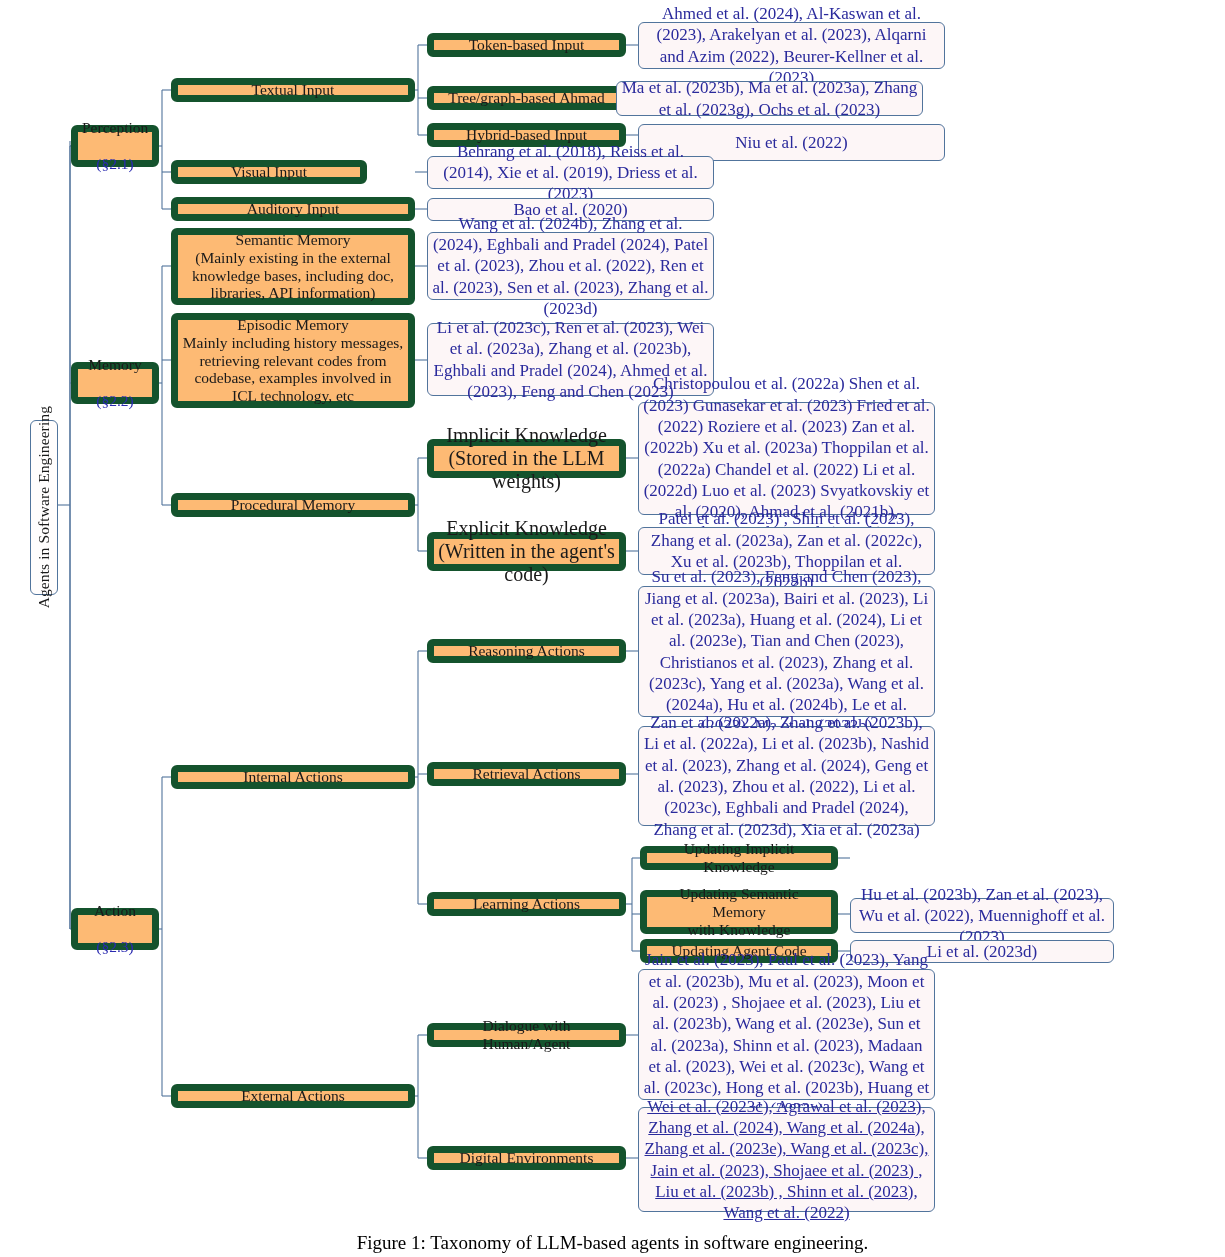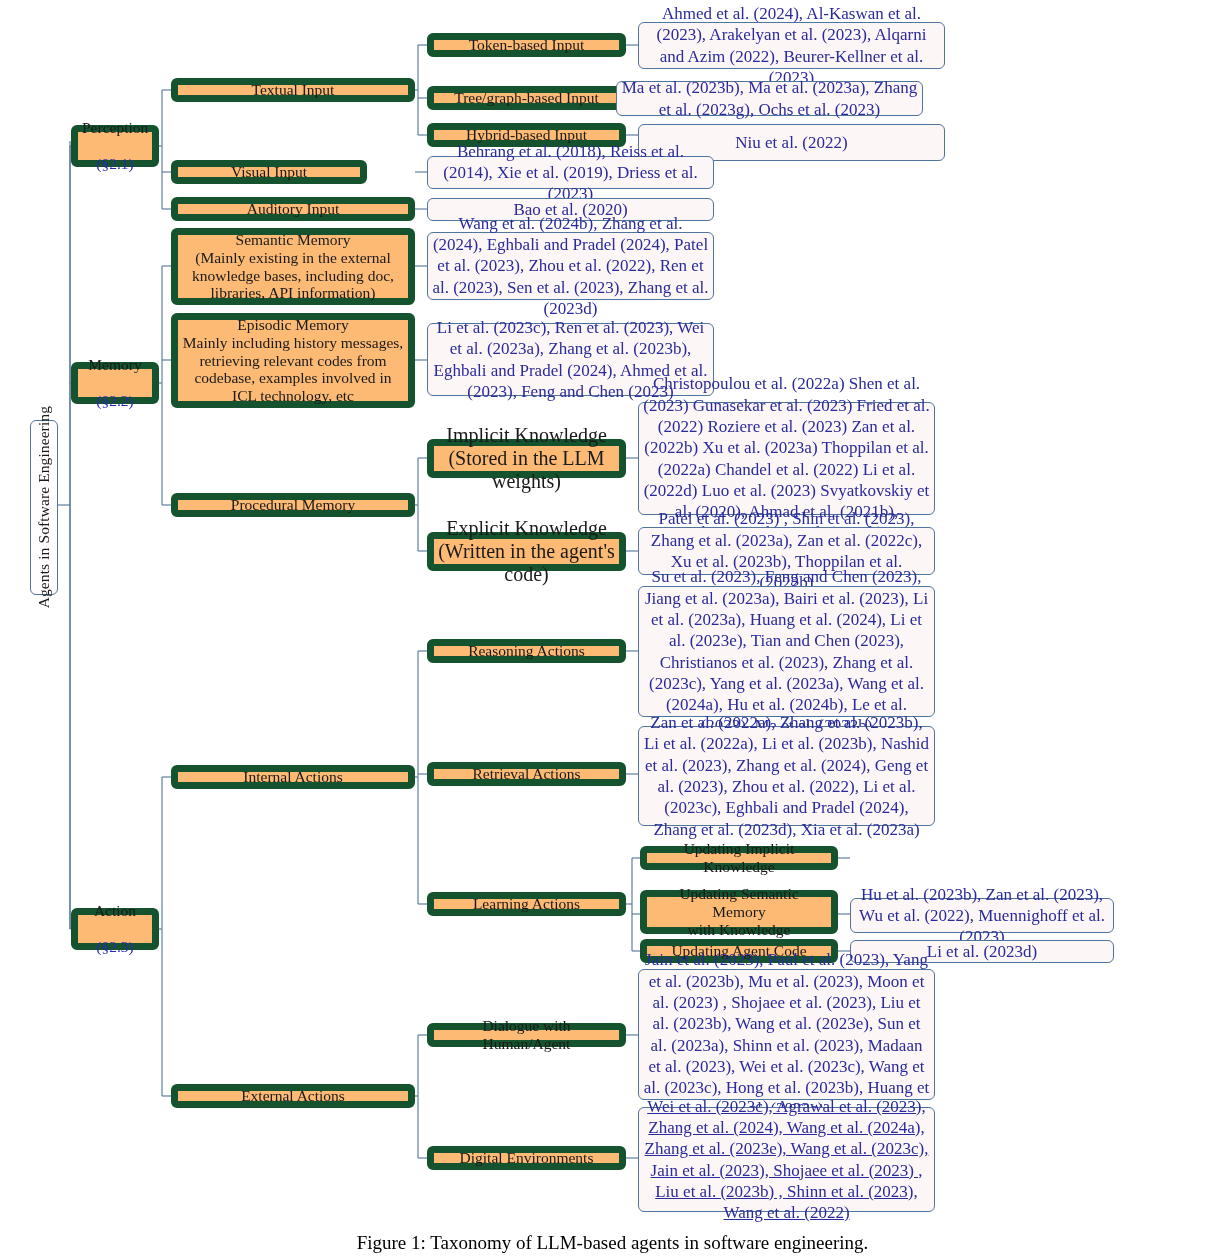"Tree/graph-based Input" span { text: Input -> Ahmad }
